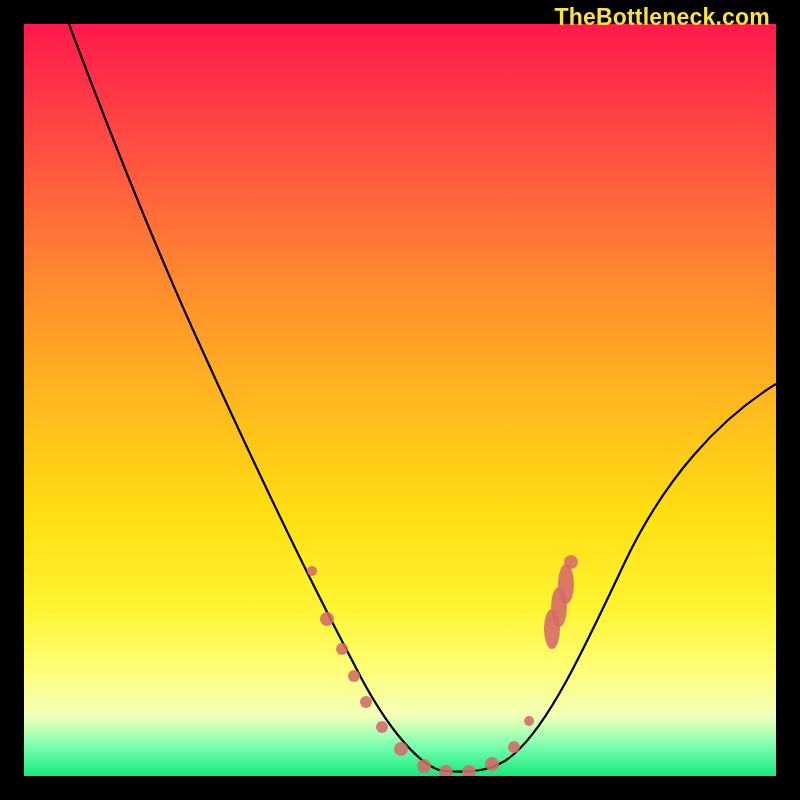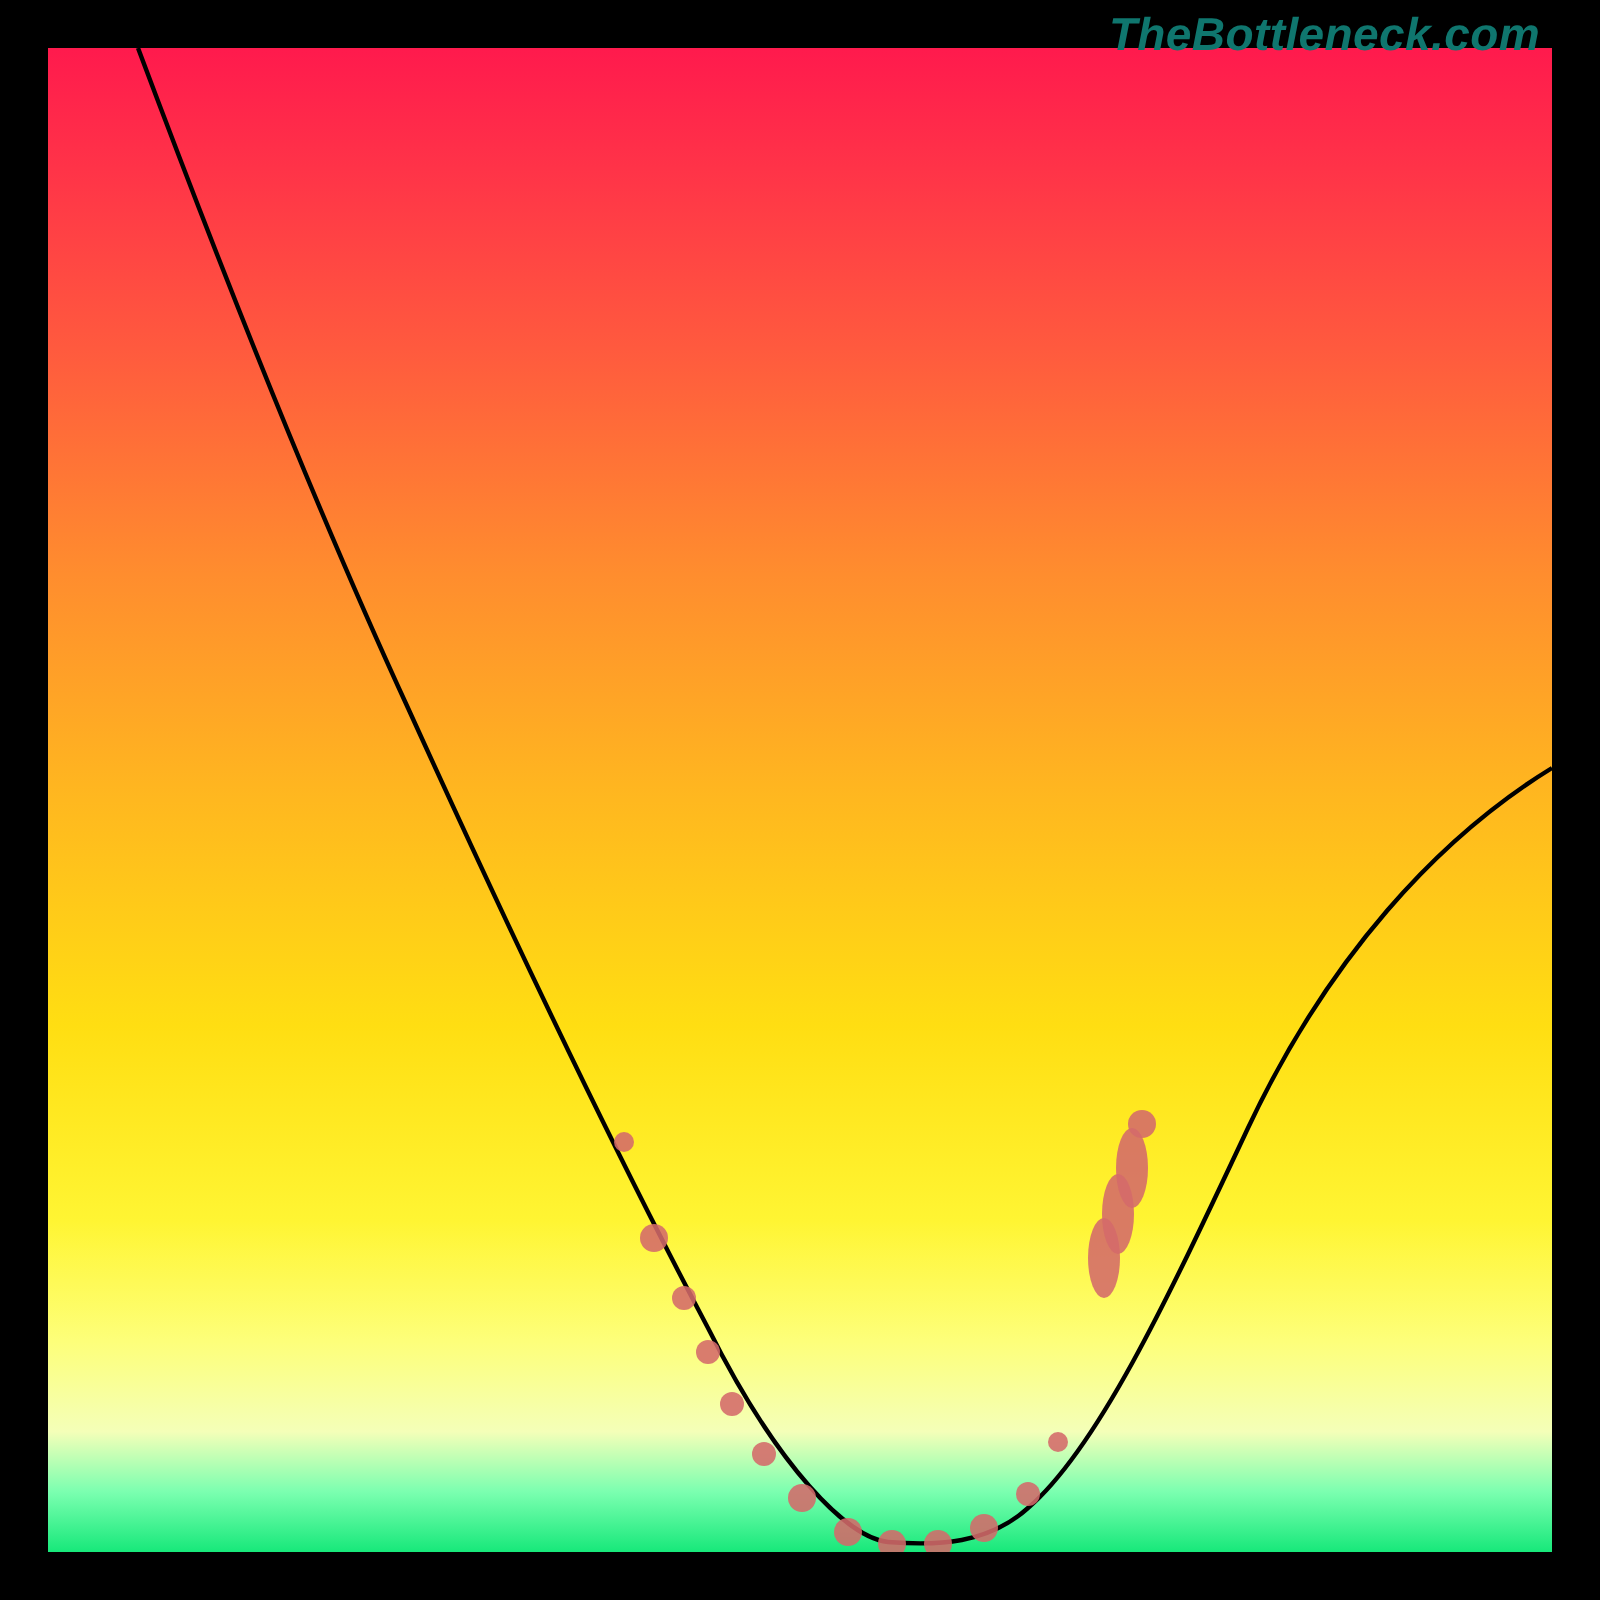"TheBottleneck.com" .watermark { color: #0f766e -> #fde047; font-style: italic -> none }
